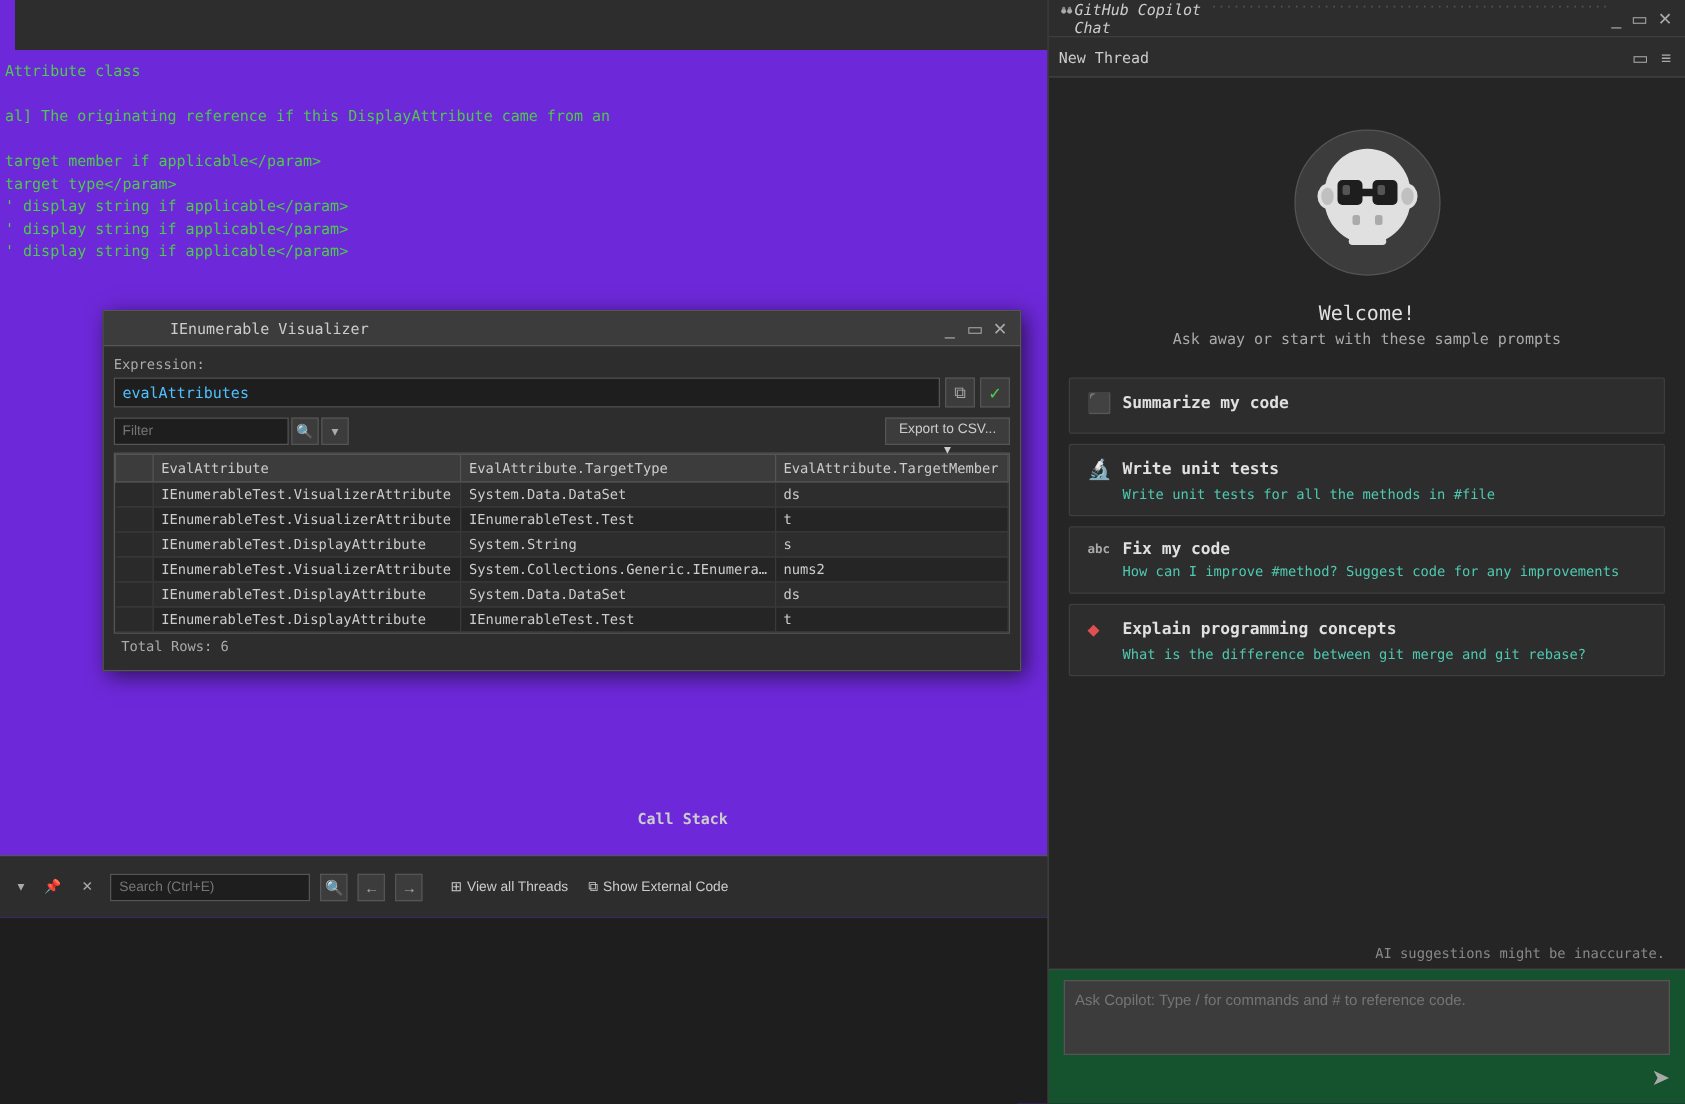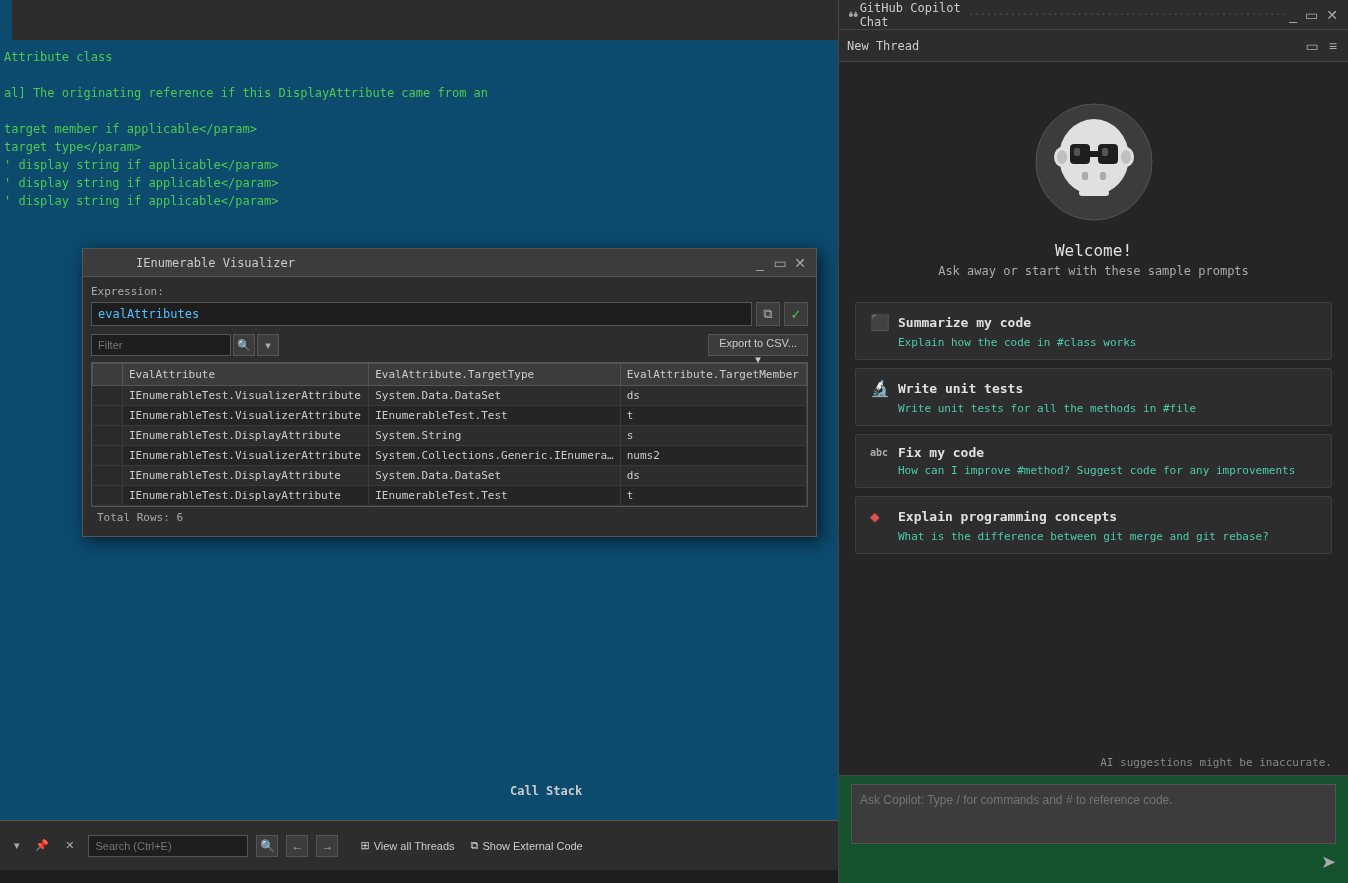"GitHub Copilot Chat" #copilot-titlebar .title-left { align-items: center -> none; font-style: none -> italic }
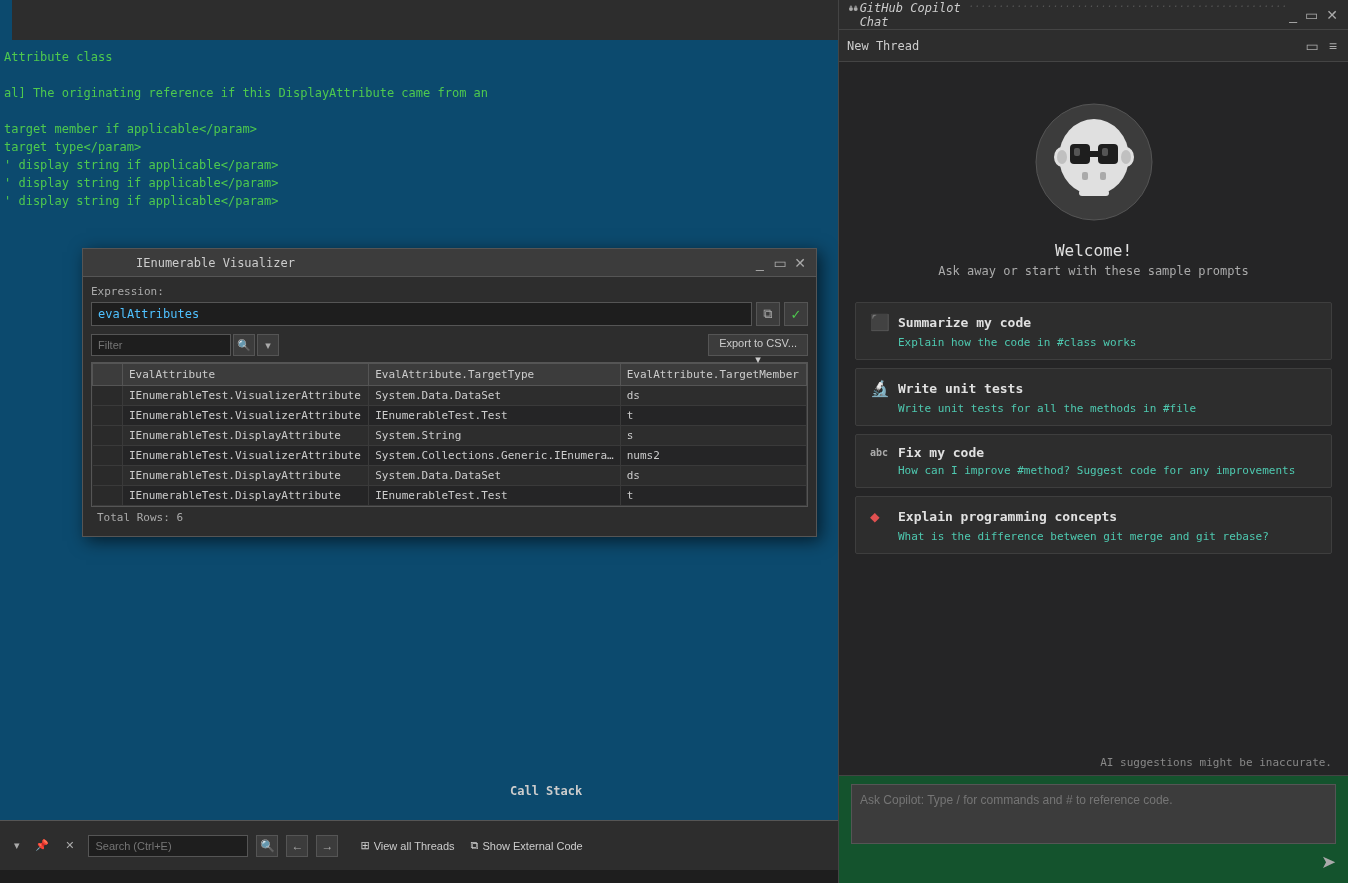"Attribute class" #left-area { background: #0c4a6e -> #6d28d9; height: 870px -> 734px }
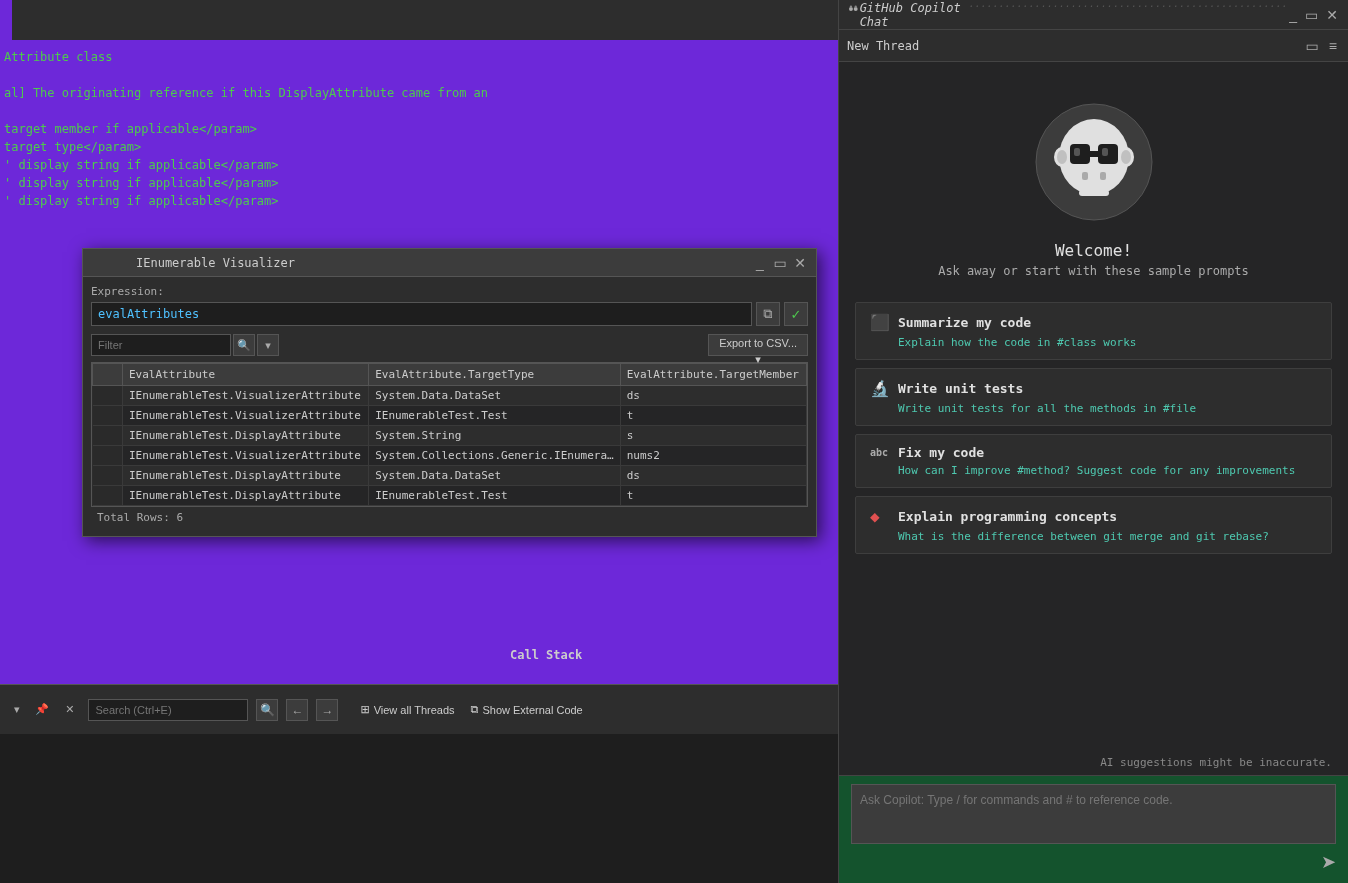"Explain how the code in" div.prompt-card-desc { html: <div>Explain how the code in #class works</div> -> none }
